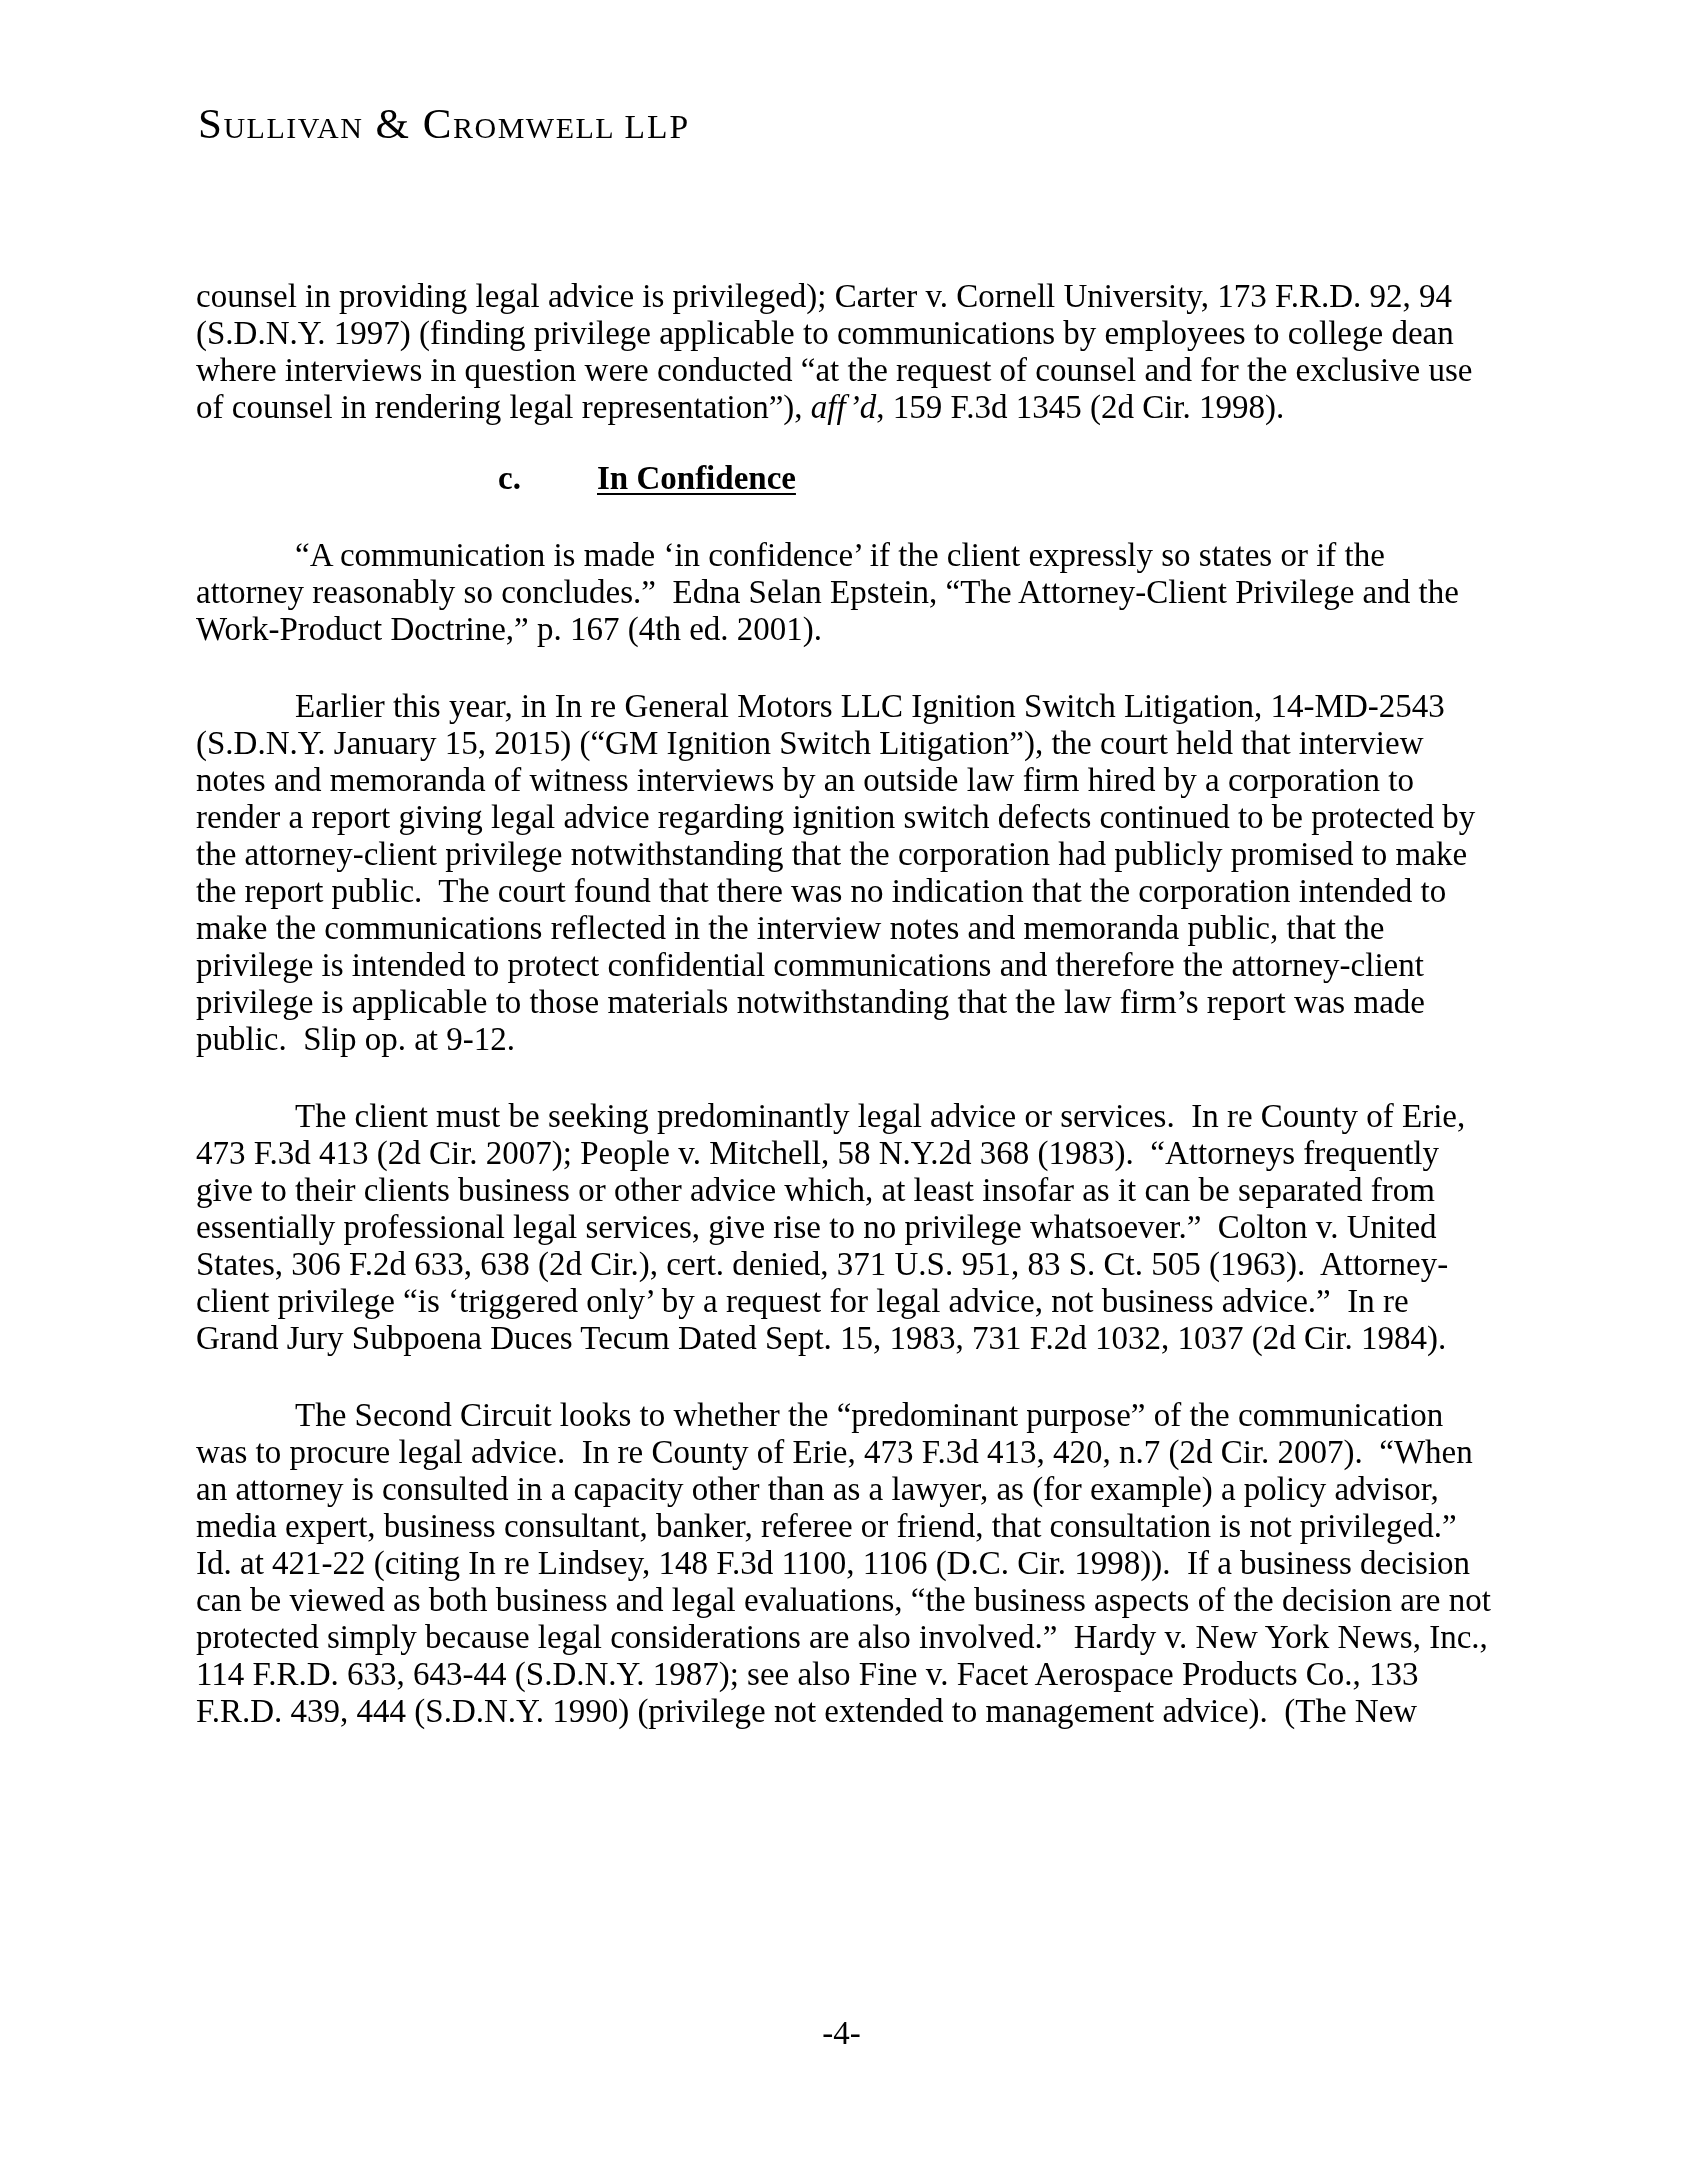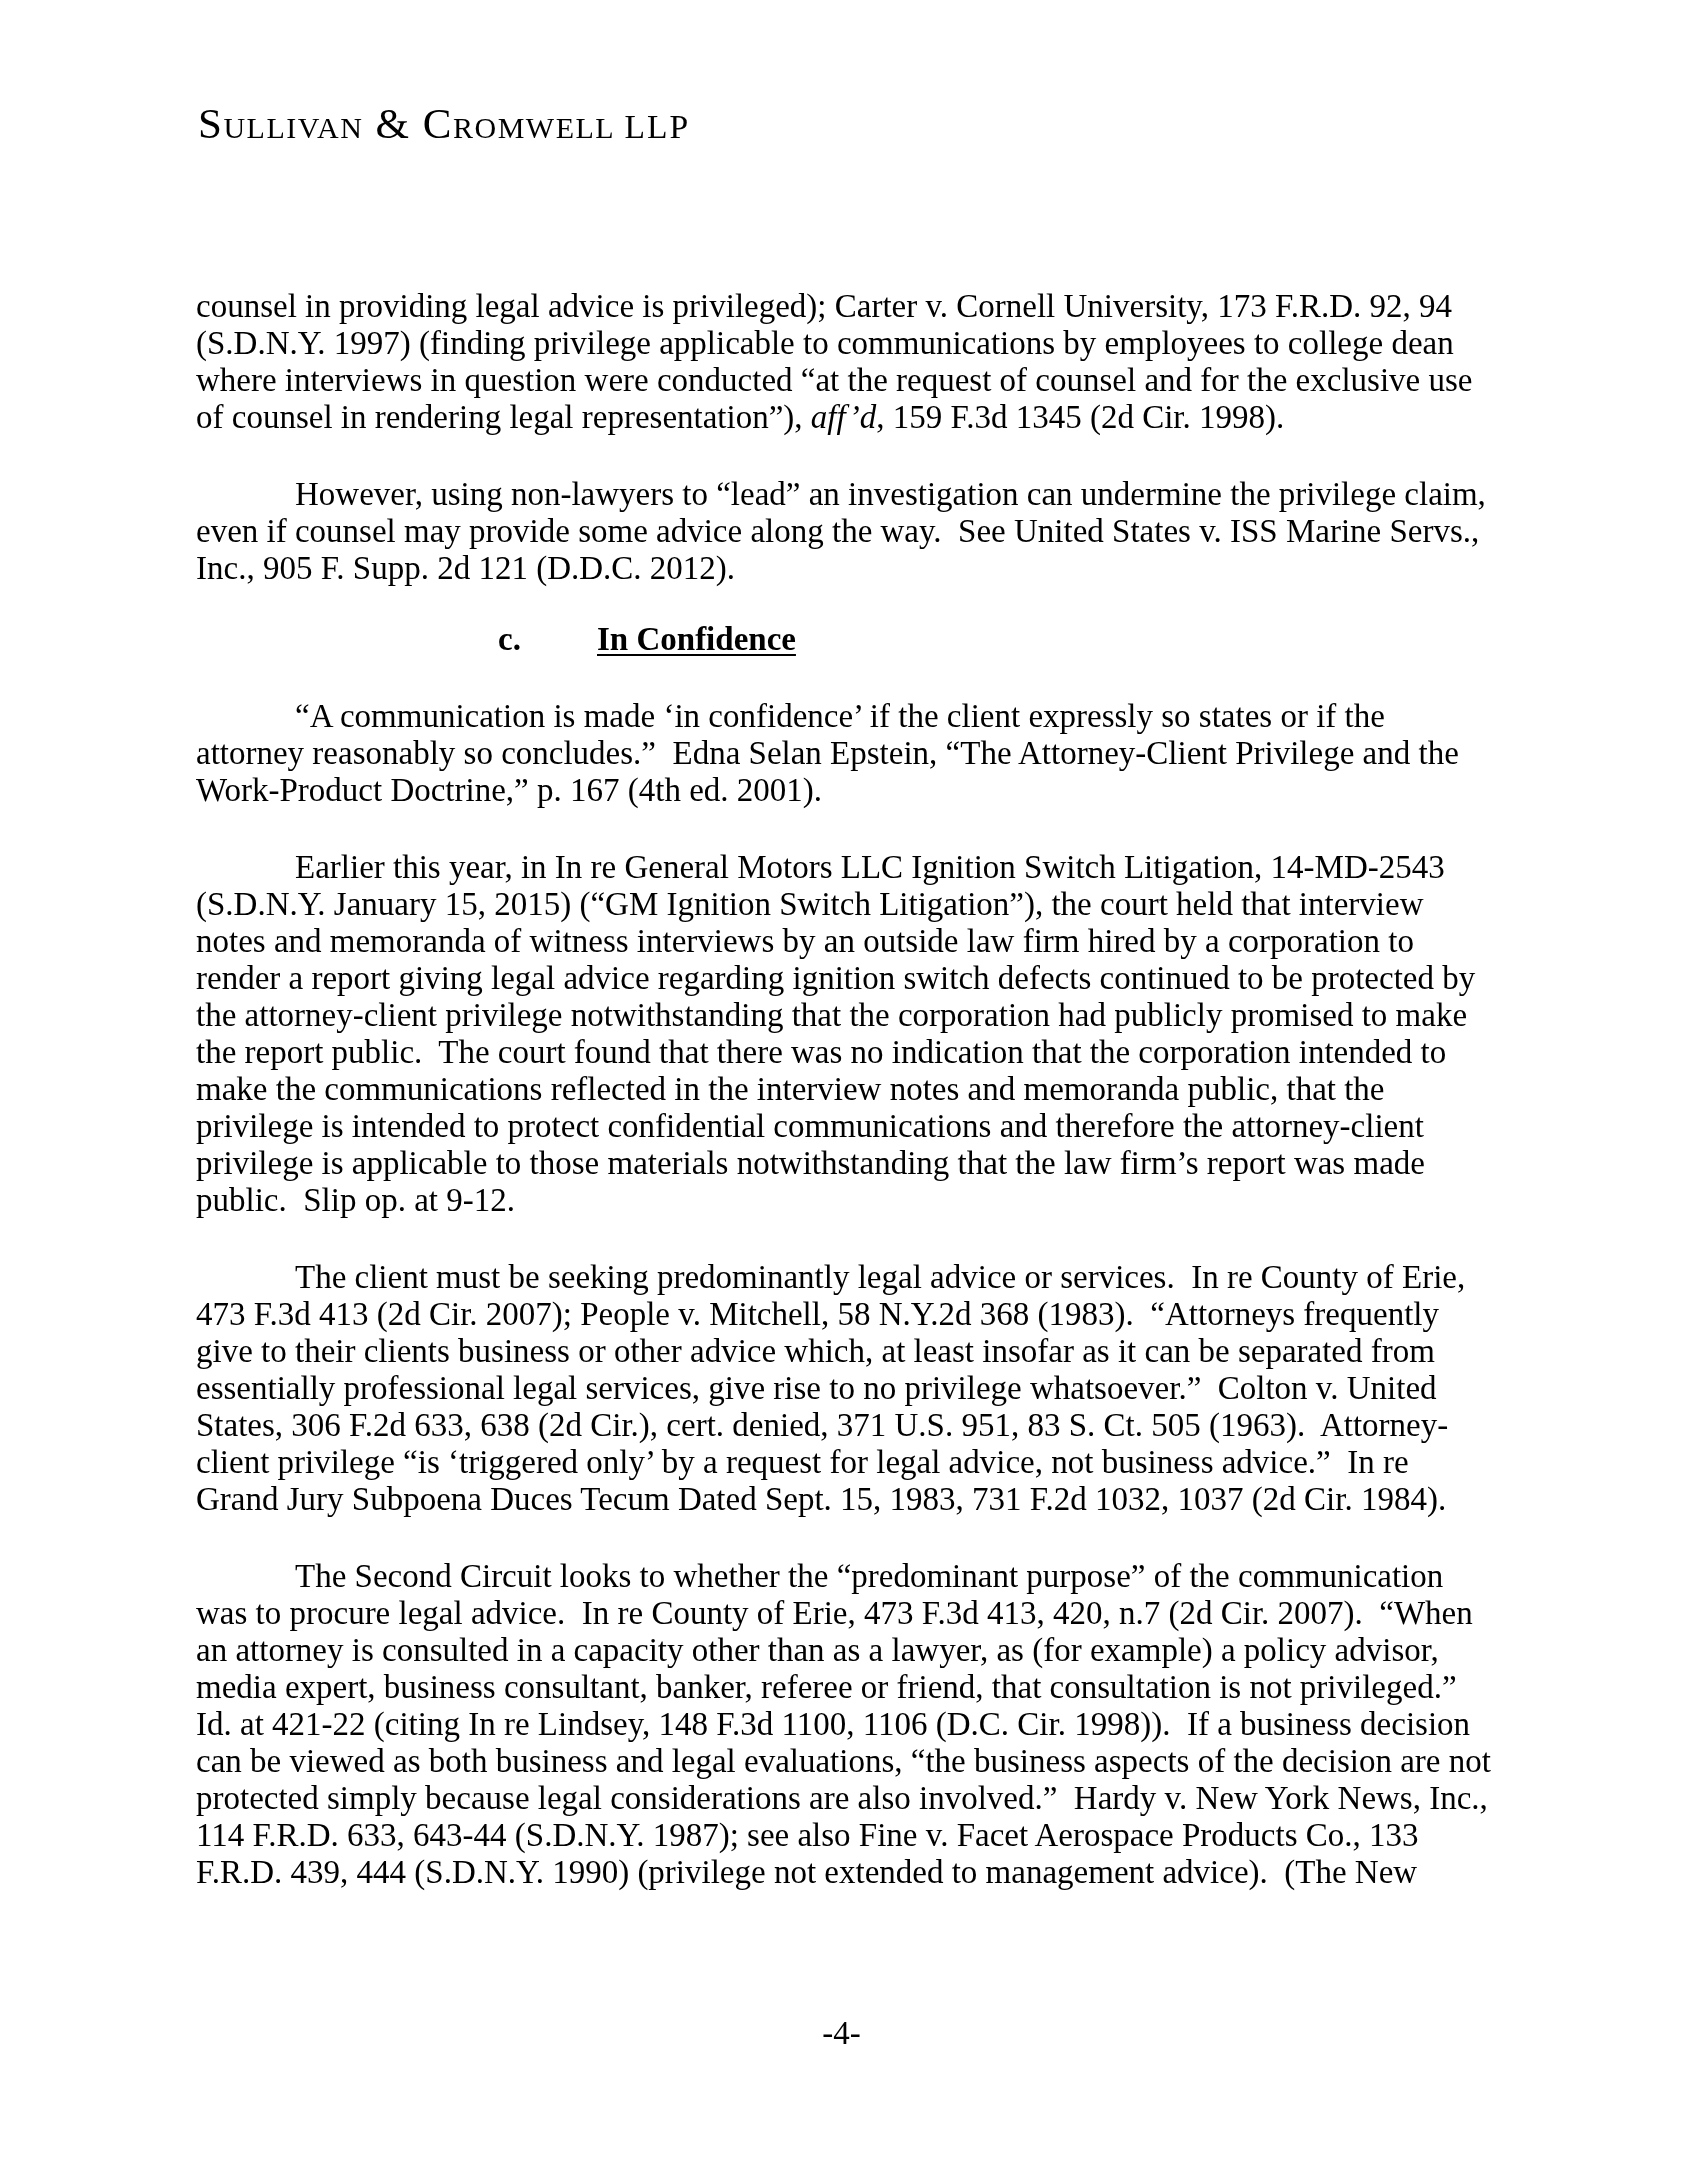"counsel in providing legal advice" .content { top: 288px -> 278px }
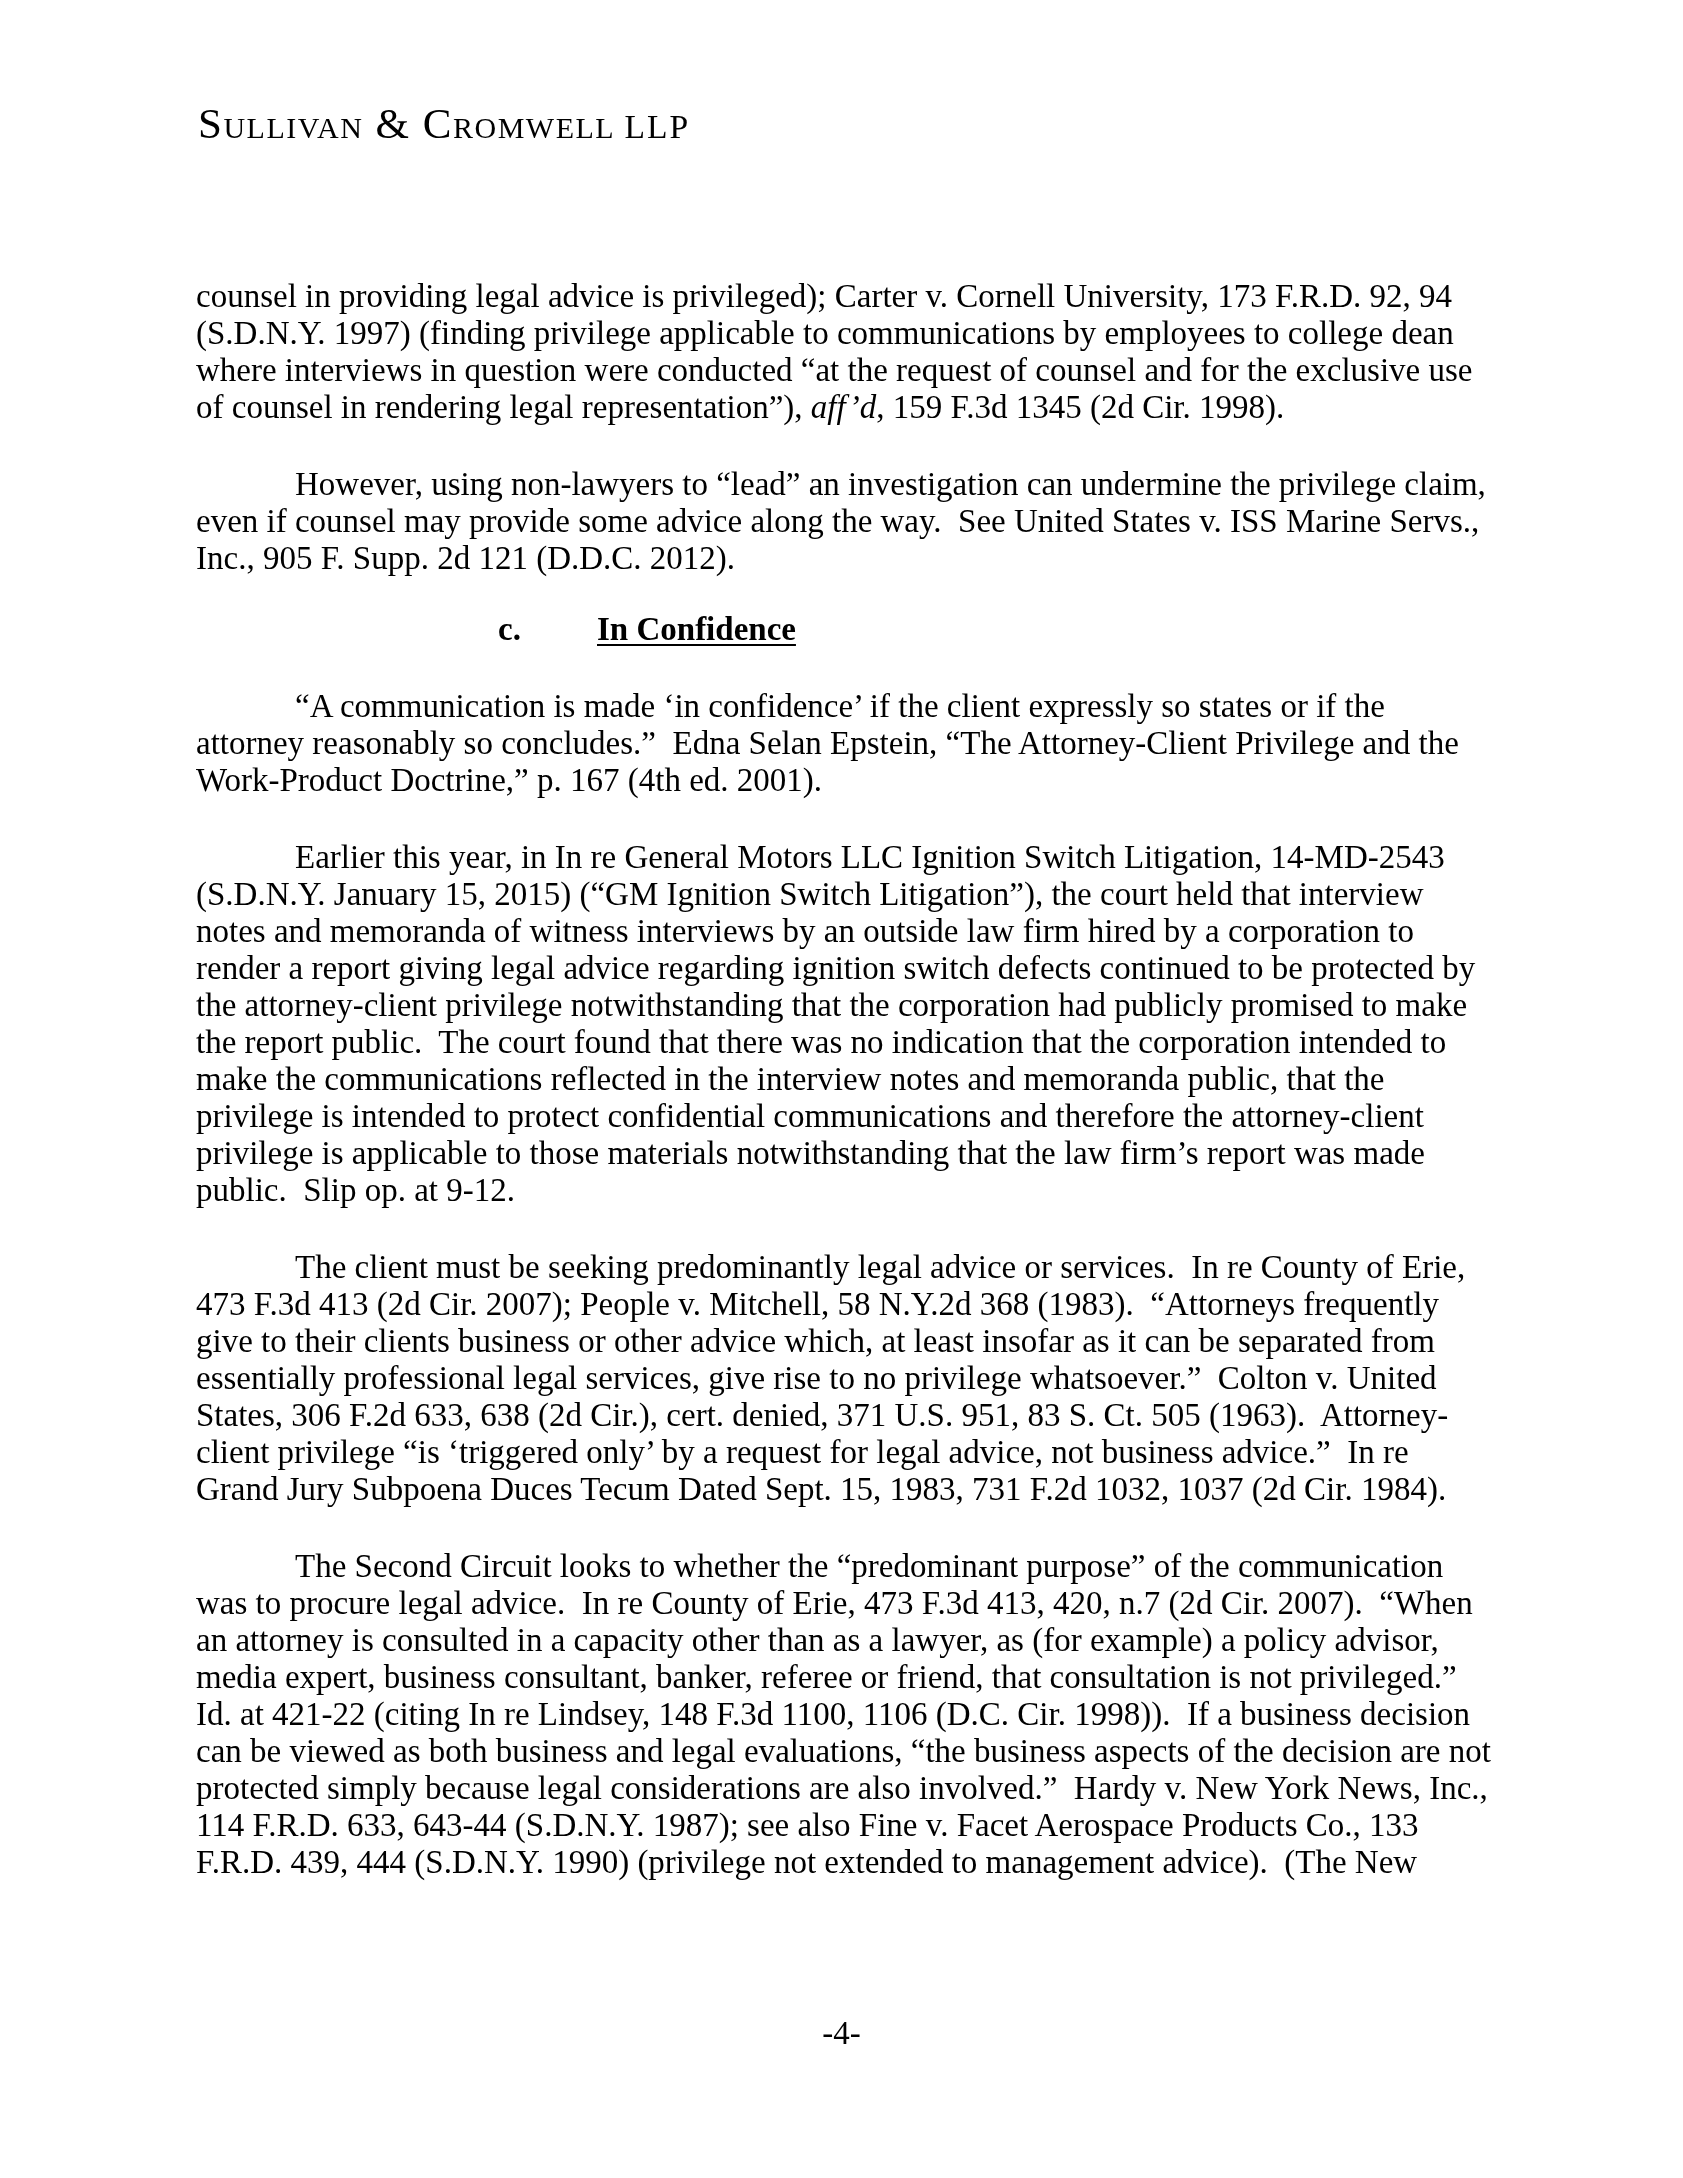"However, using non-lawyers to “lead”" div.para { html: <div>However, using non-lawyers to “lead” an investigation can undermine the privilege claim, even if counsel may provide some advice along the way. See United States v. ISS Marine Servs., Inc., 905 F. Supp. 2d 121 (D.D.C. 2012).</div> -> none }
